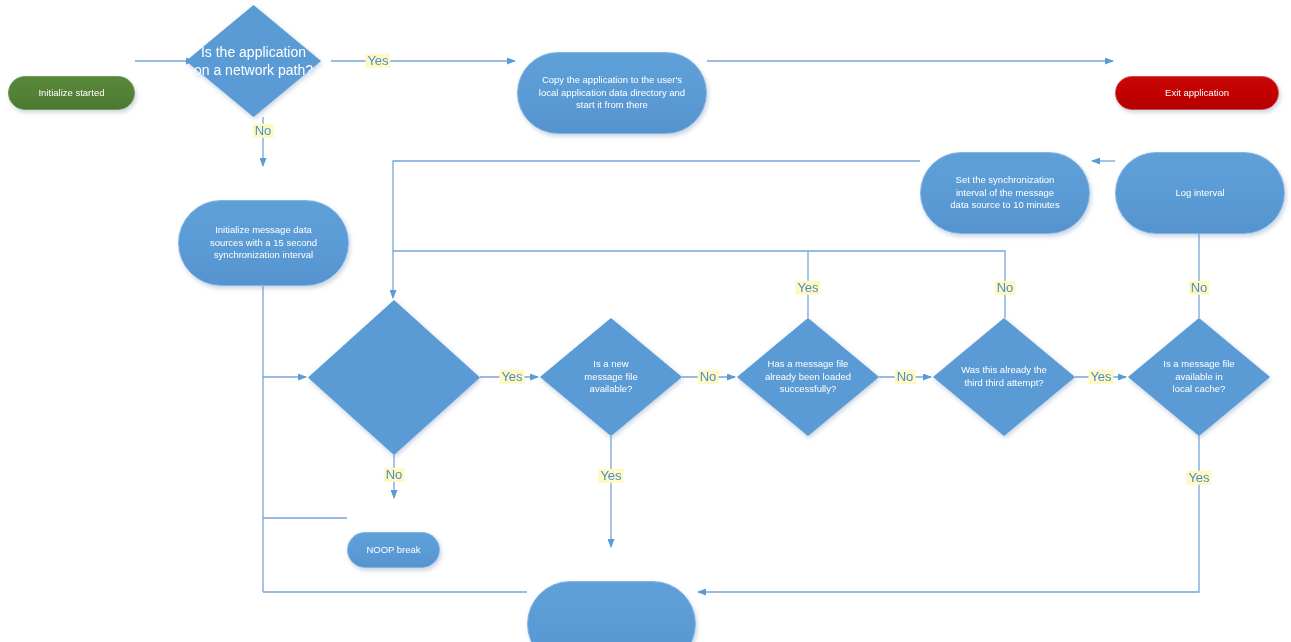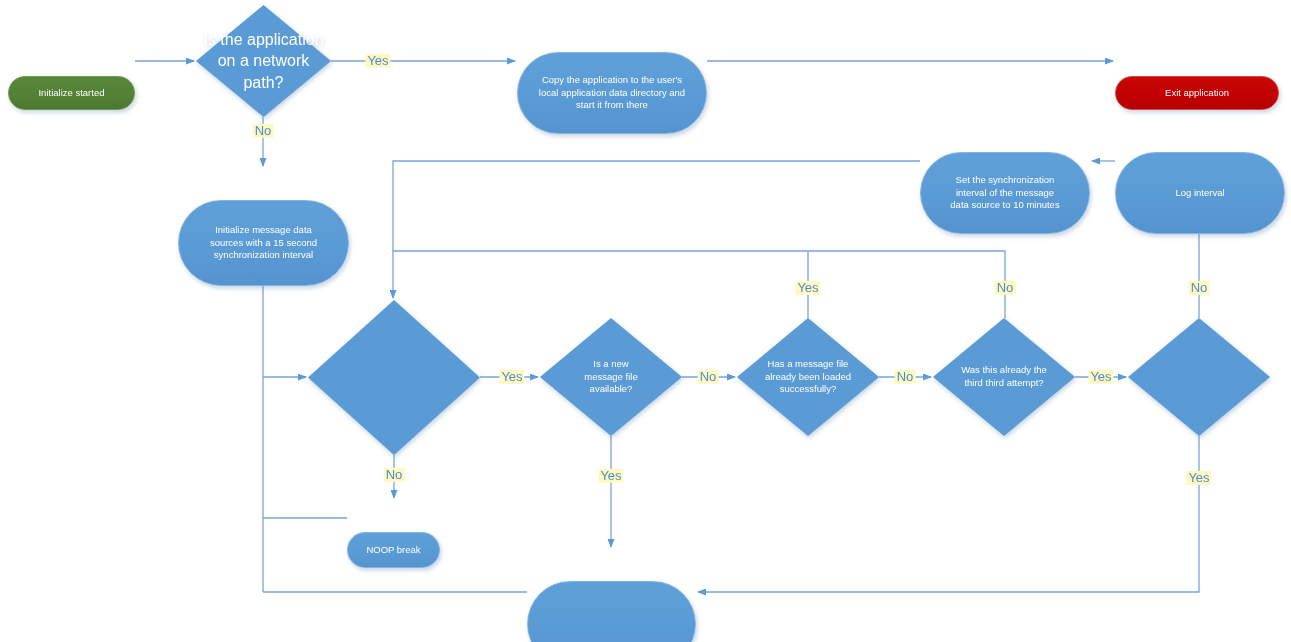"Is the application" #n-qnet { font-size: 16px -> 14px; left: 196px -> 186px }
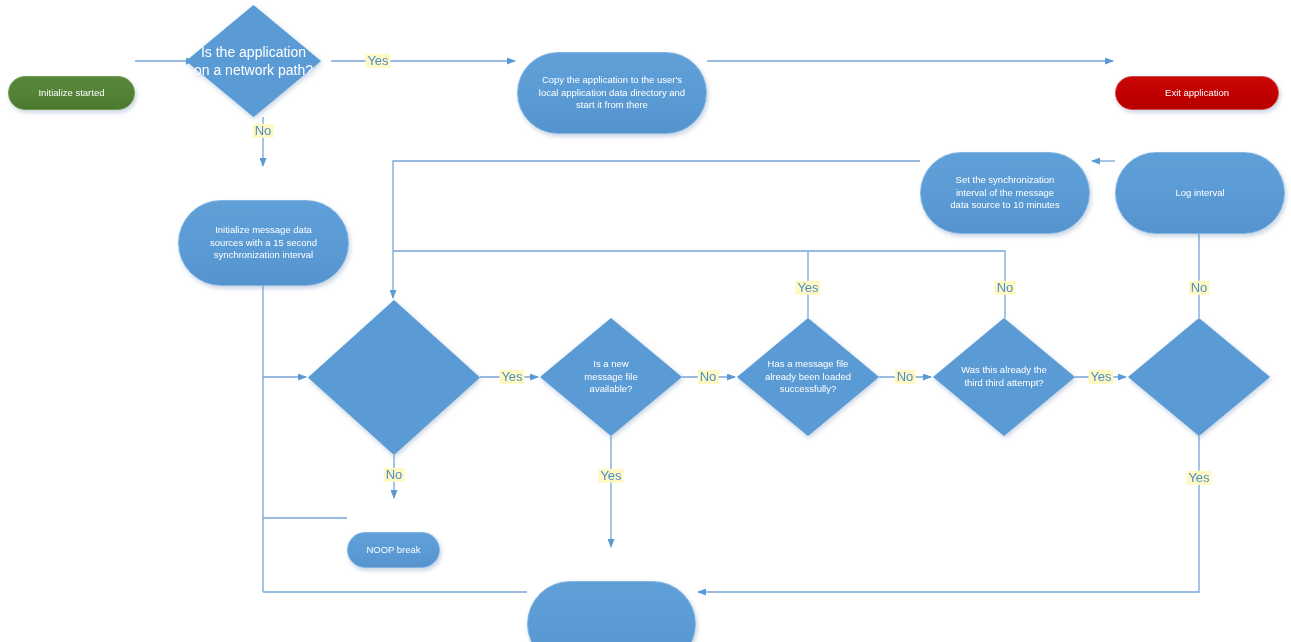"Is a message file" span.ntext { html: none -> <span>Is a message file available in local cache?</span> }
